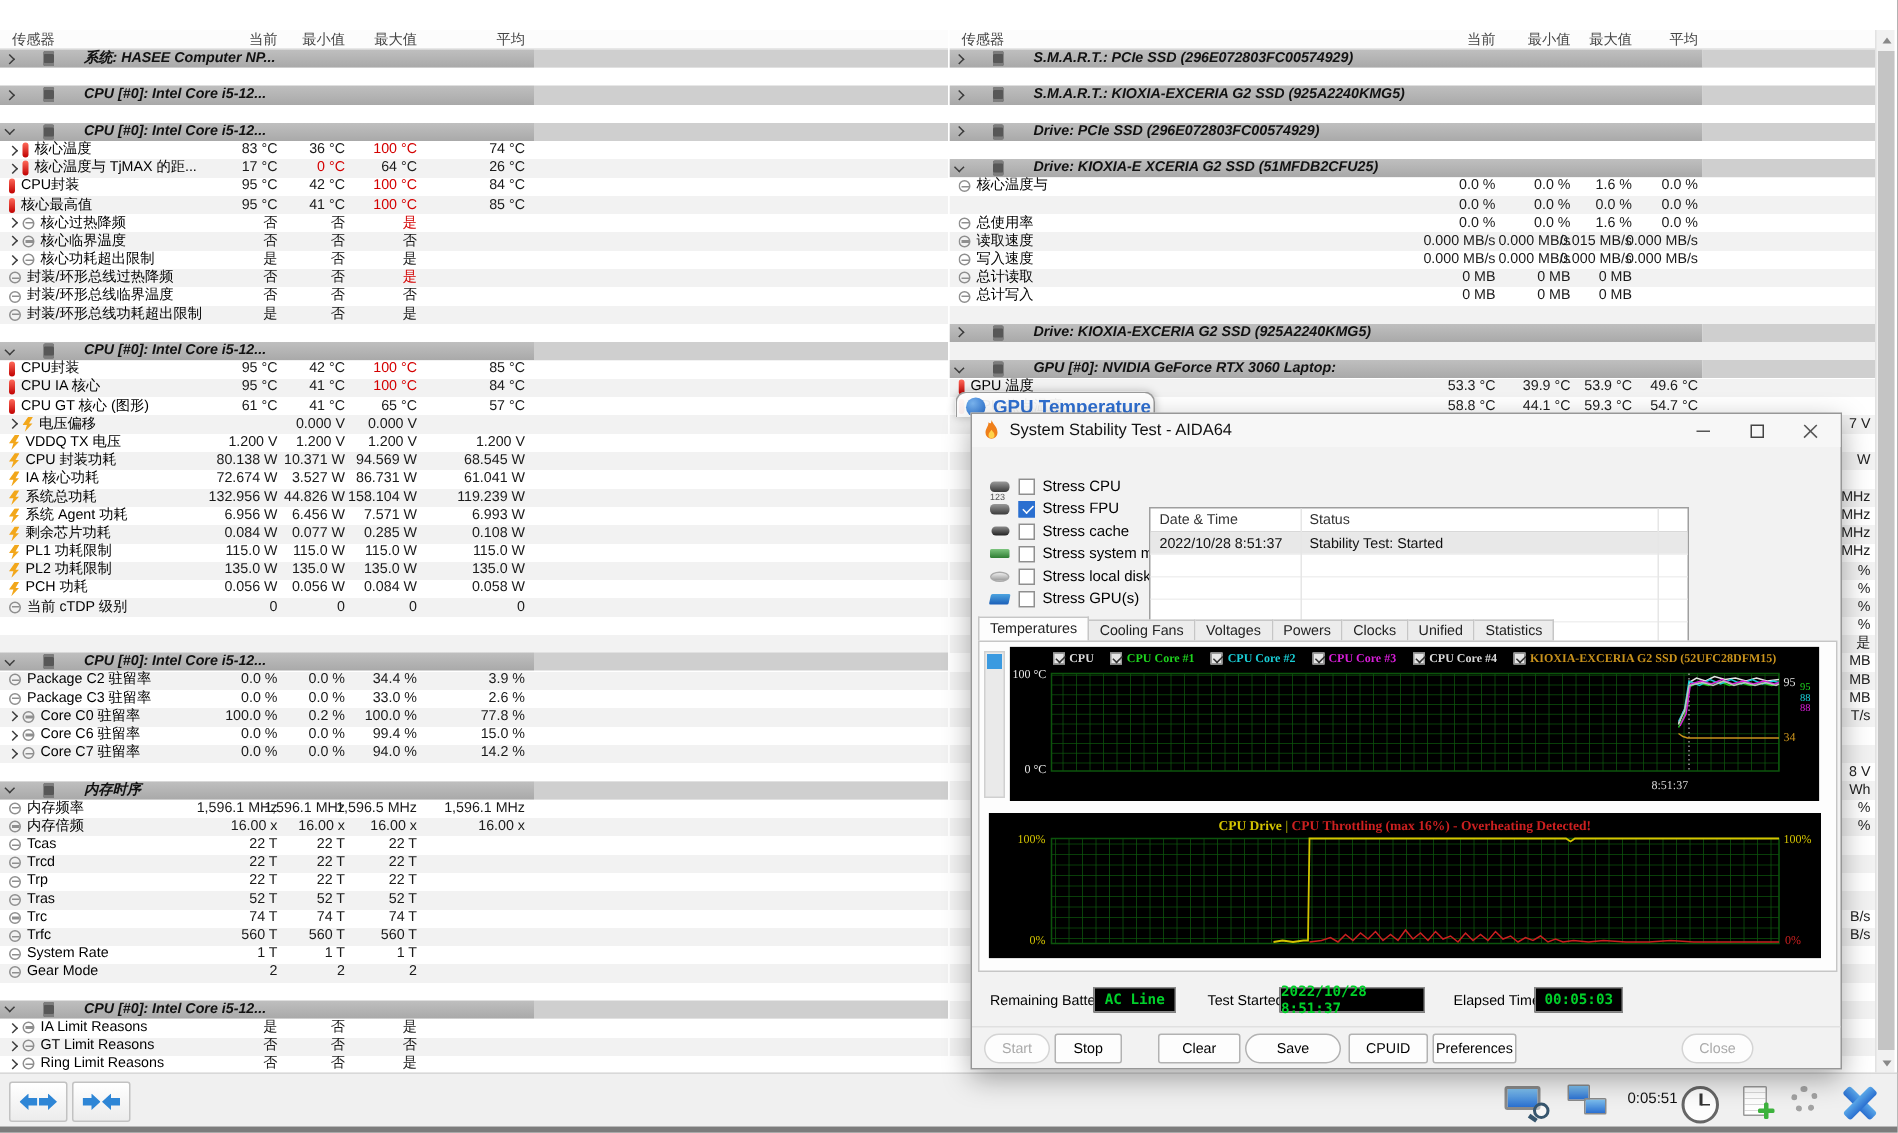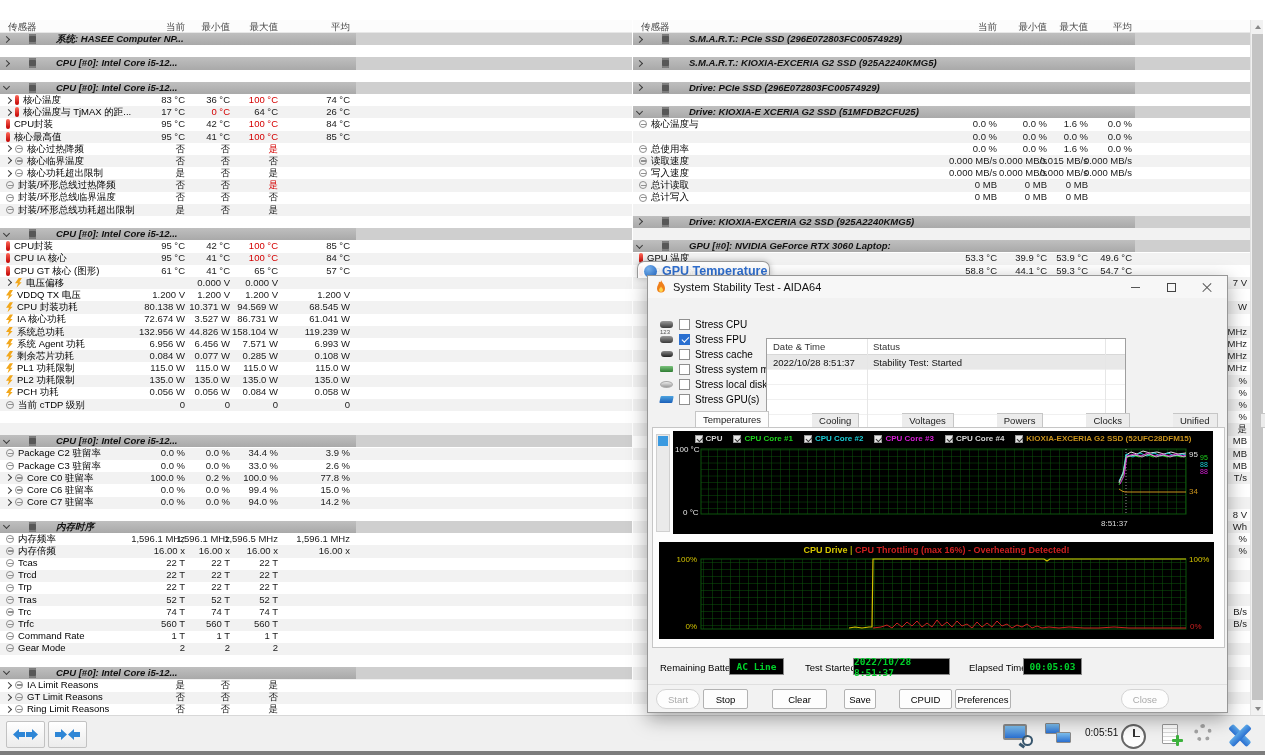"Temperatures" .tab { margin-left: 43px -> none }
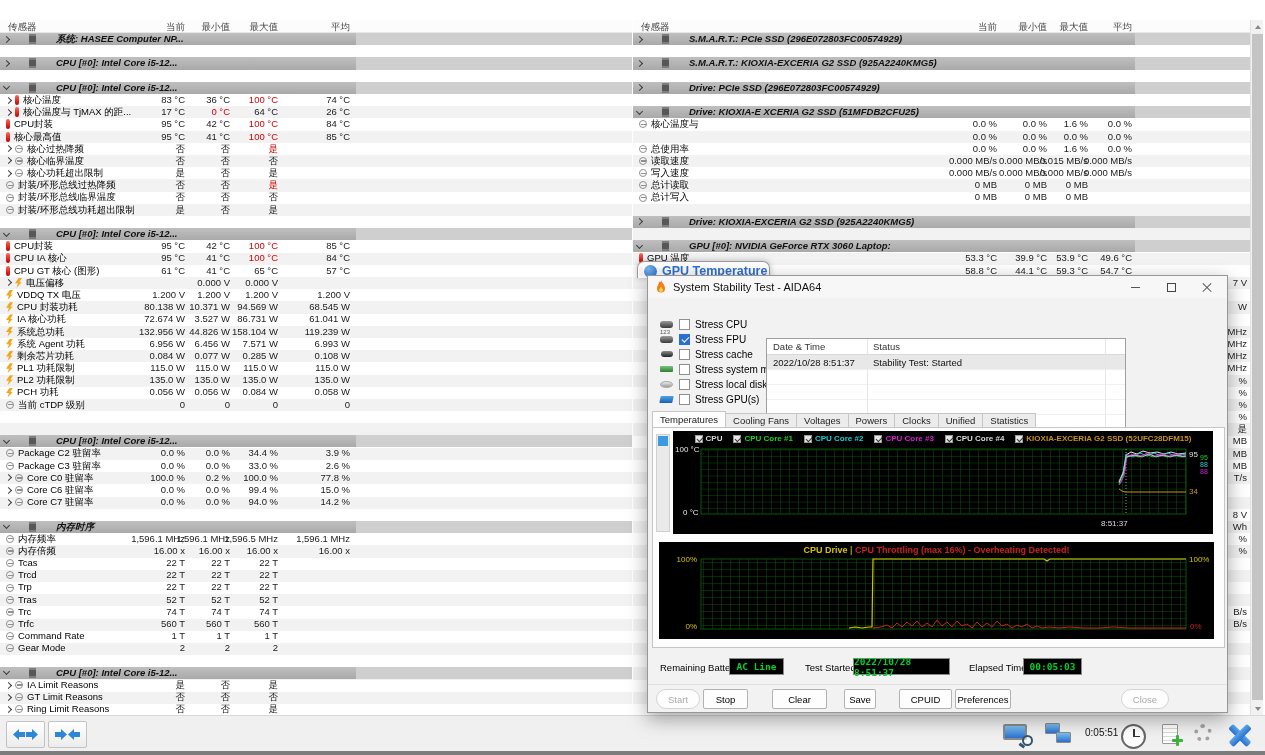"CPU" .chartwrap { font-family: none -> Liberation Serif, serif }
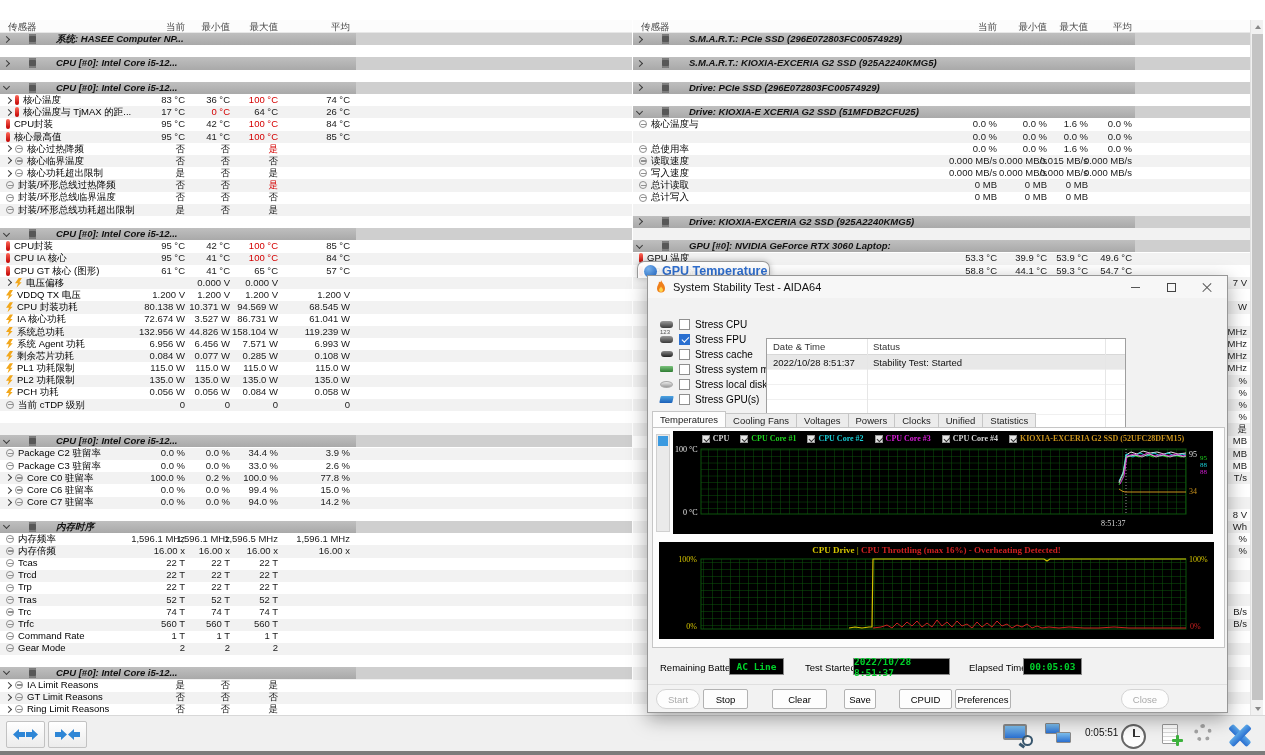"Command Rate" span.rlabel { text: Command -> System }
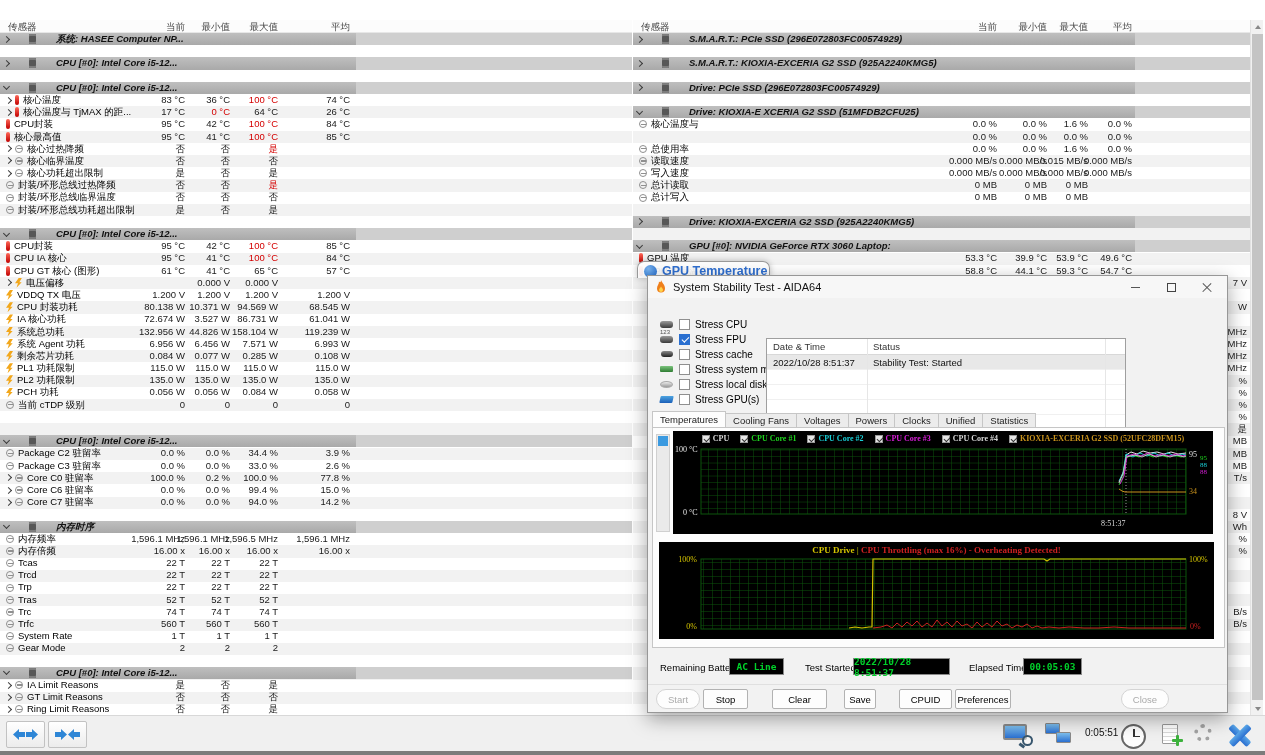"Save" div.abtn { border-radius: none -> 10px; left: 196px -> 182px; width: 32px -> 64px }
